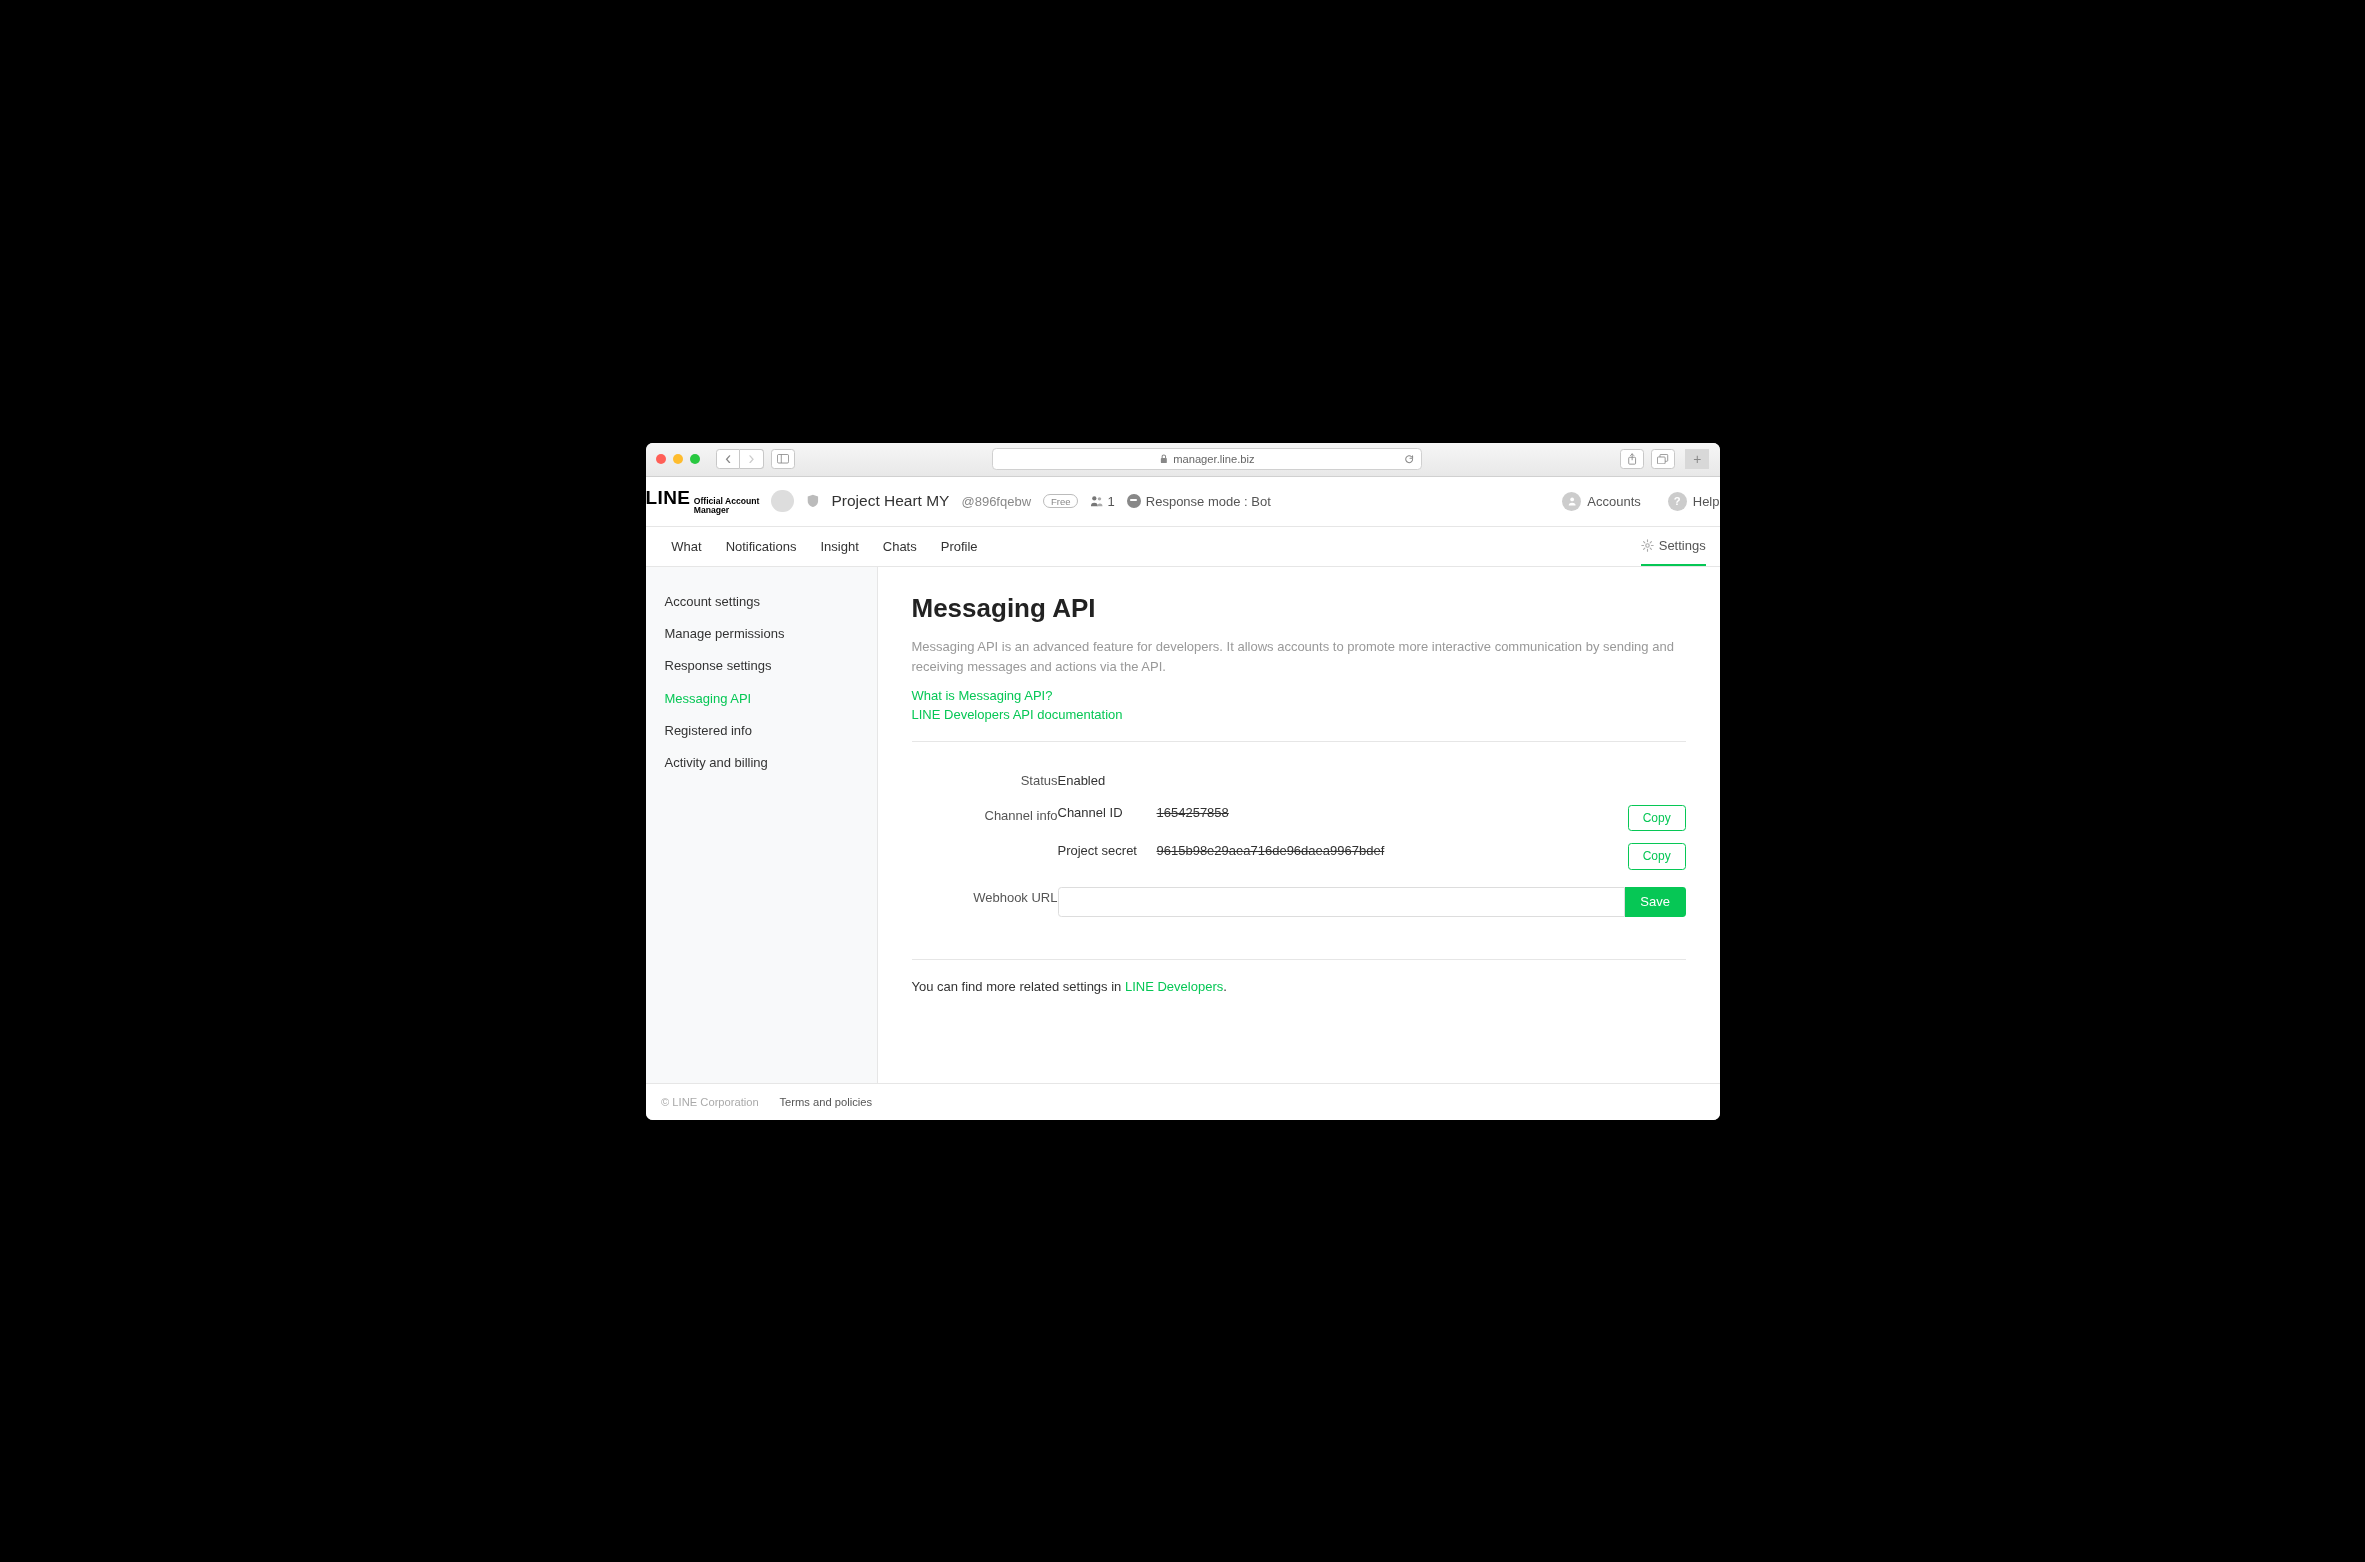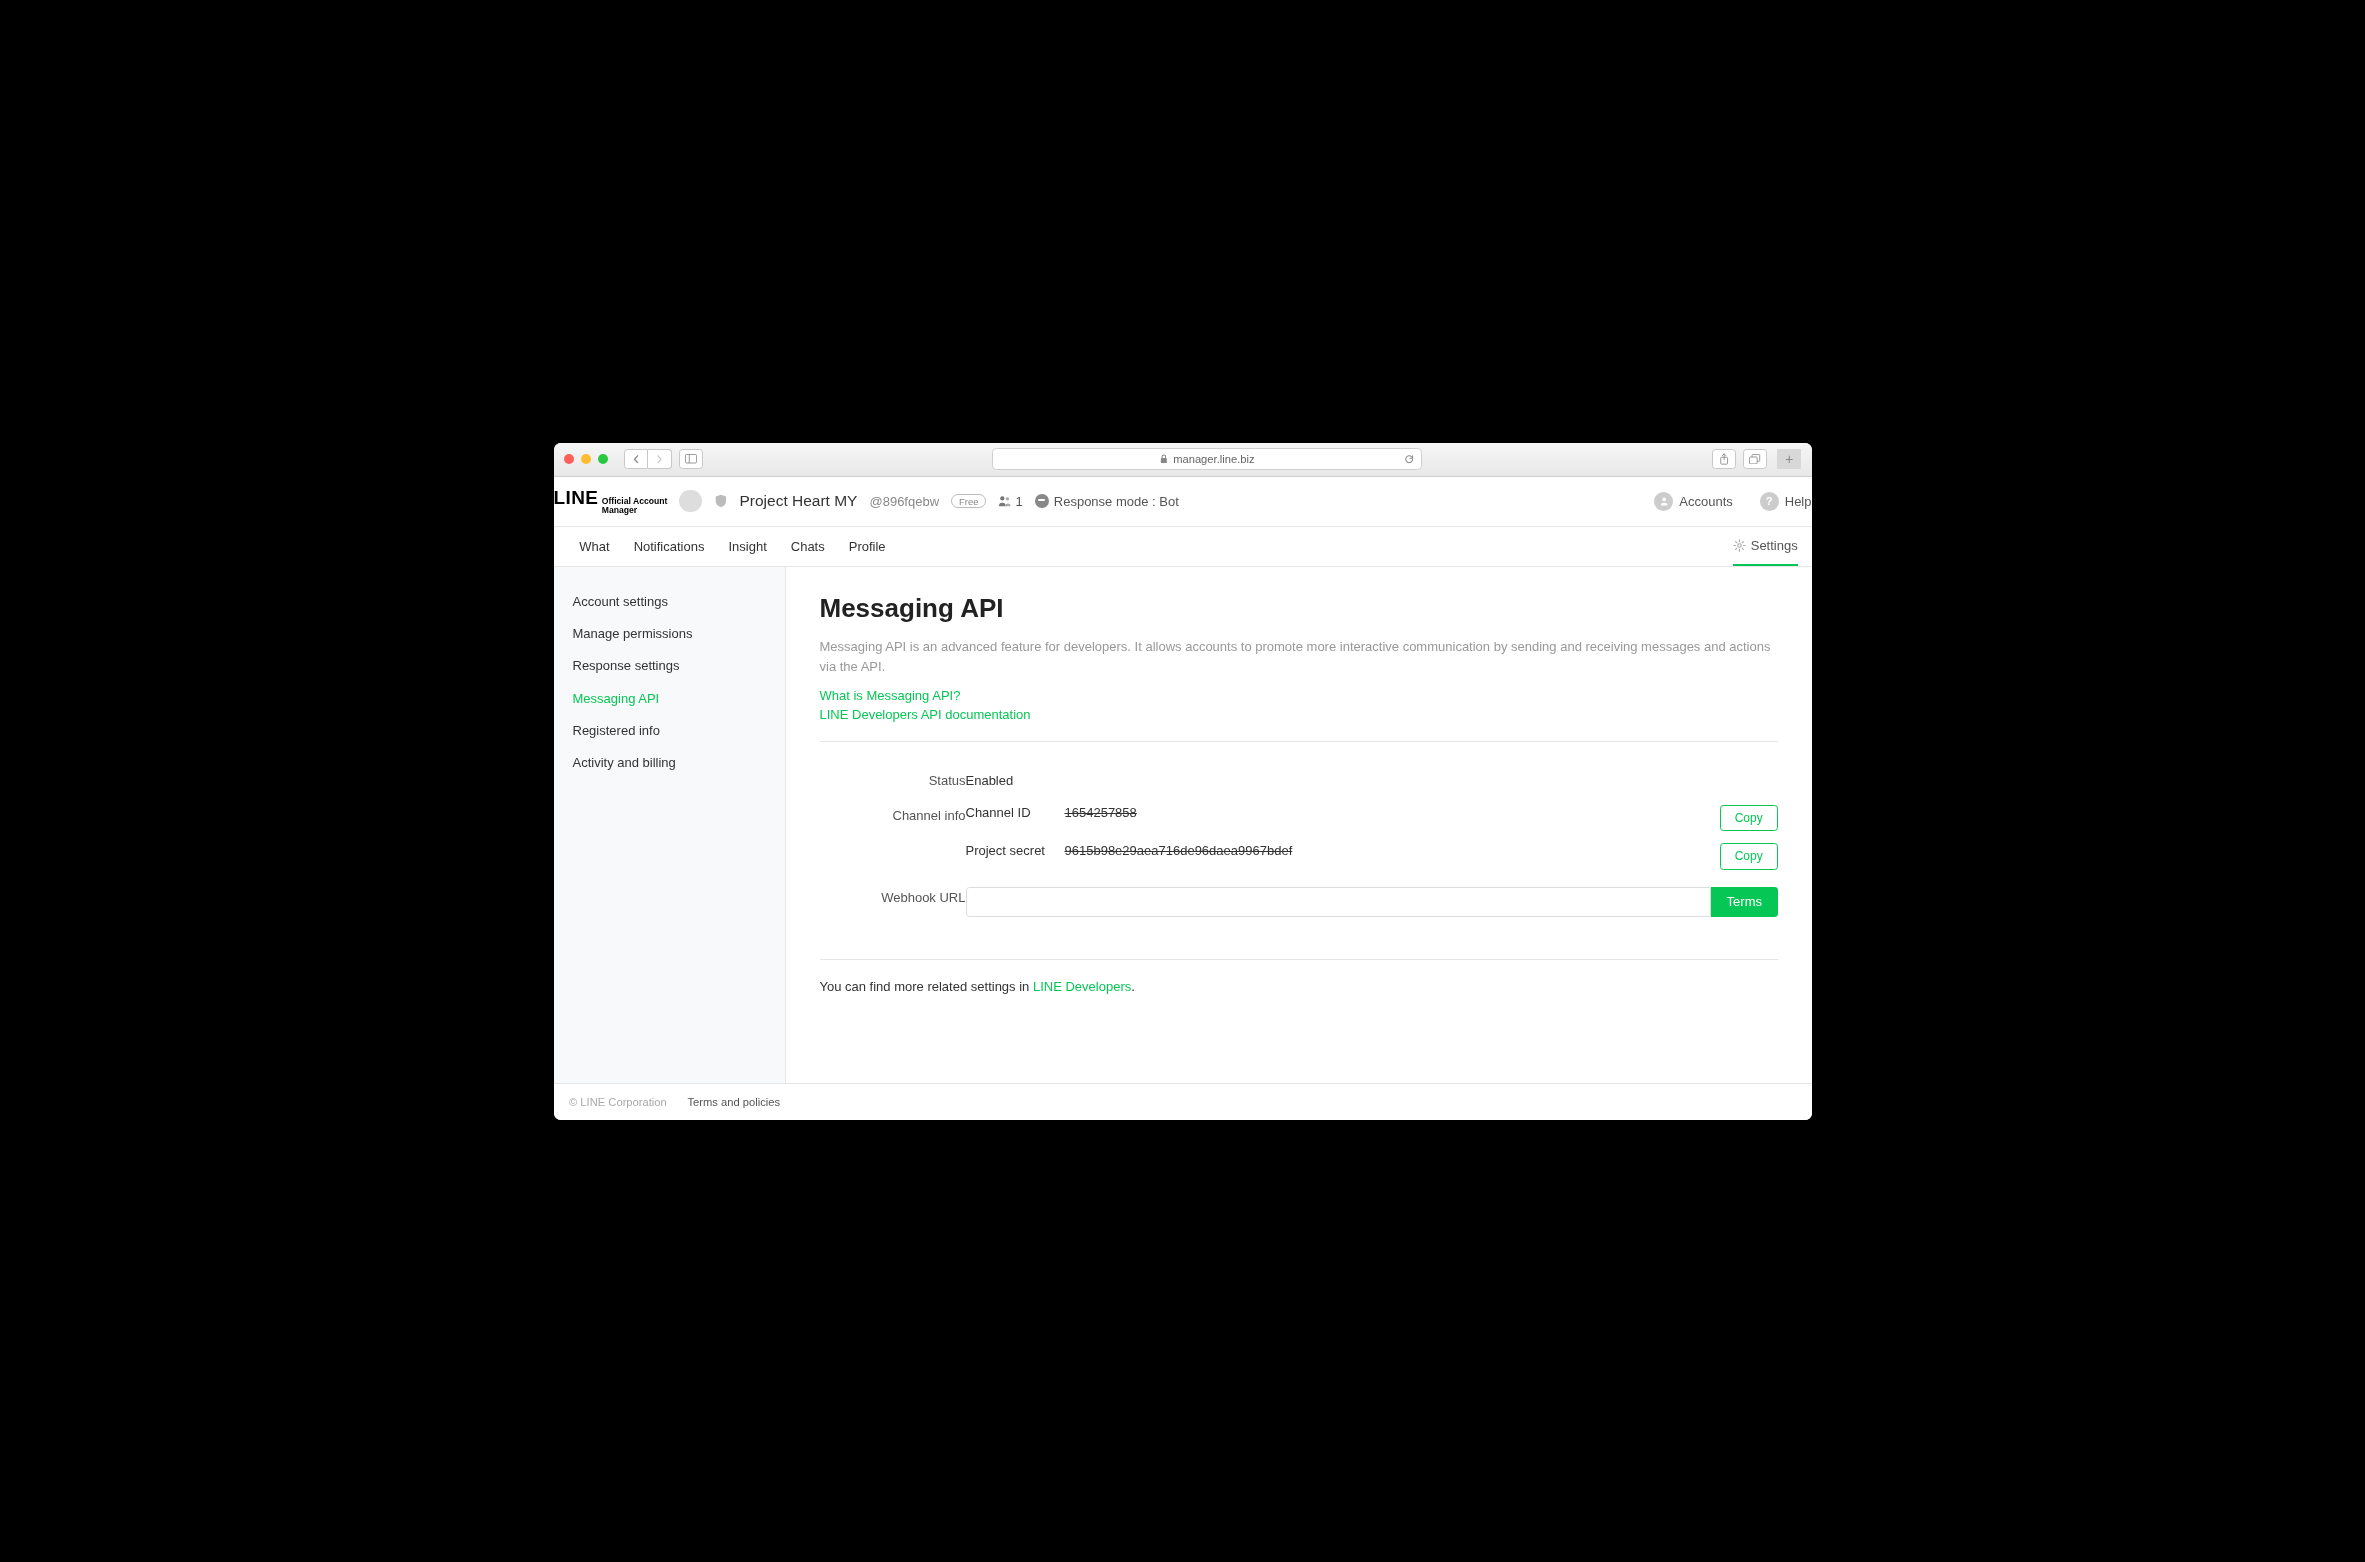"manager.line.biz" .window { width: 1258px -> 1074px }
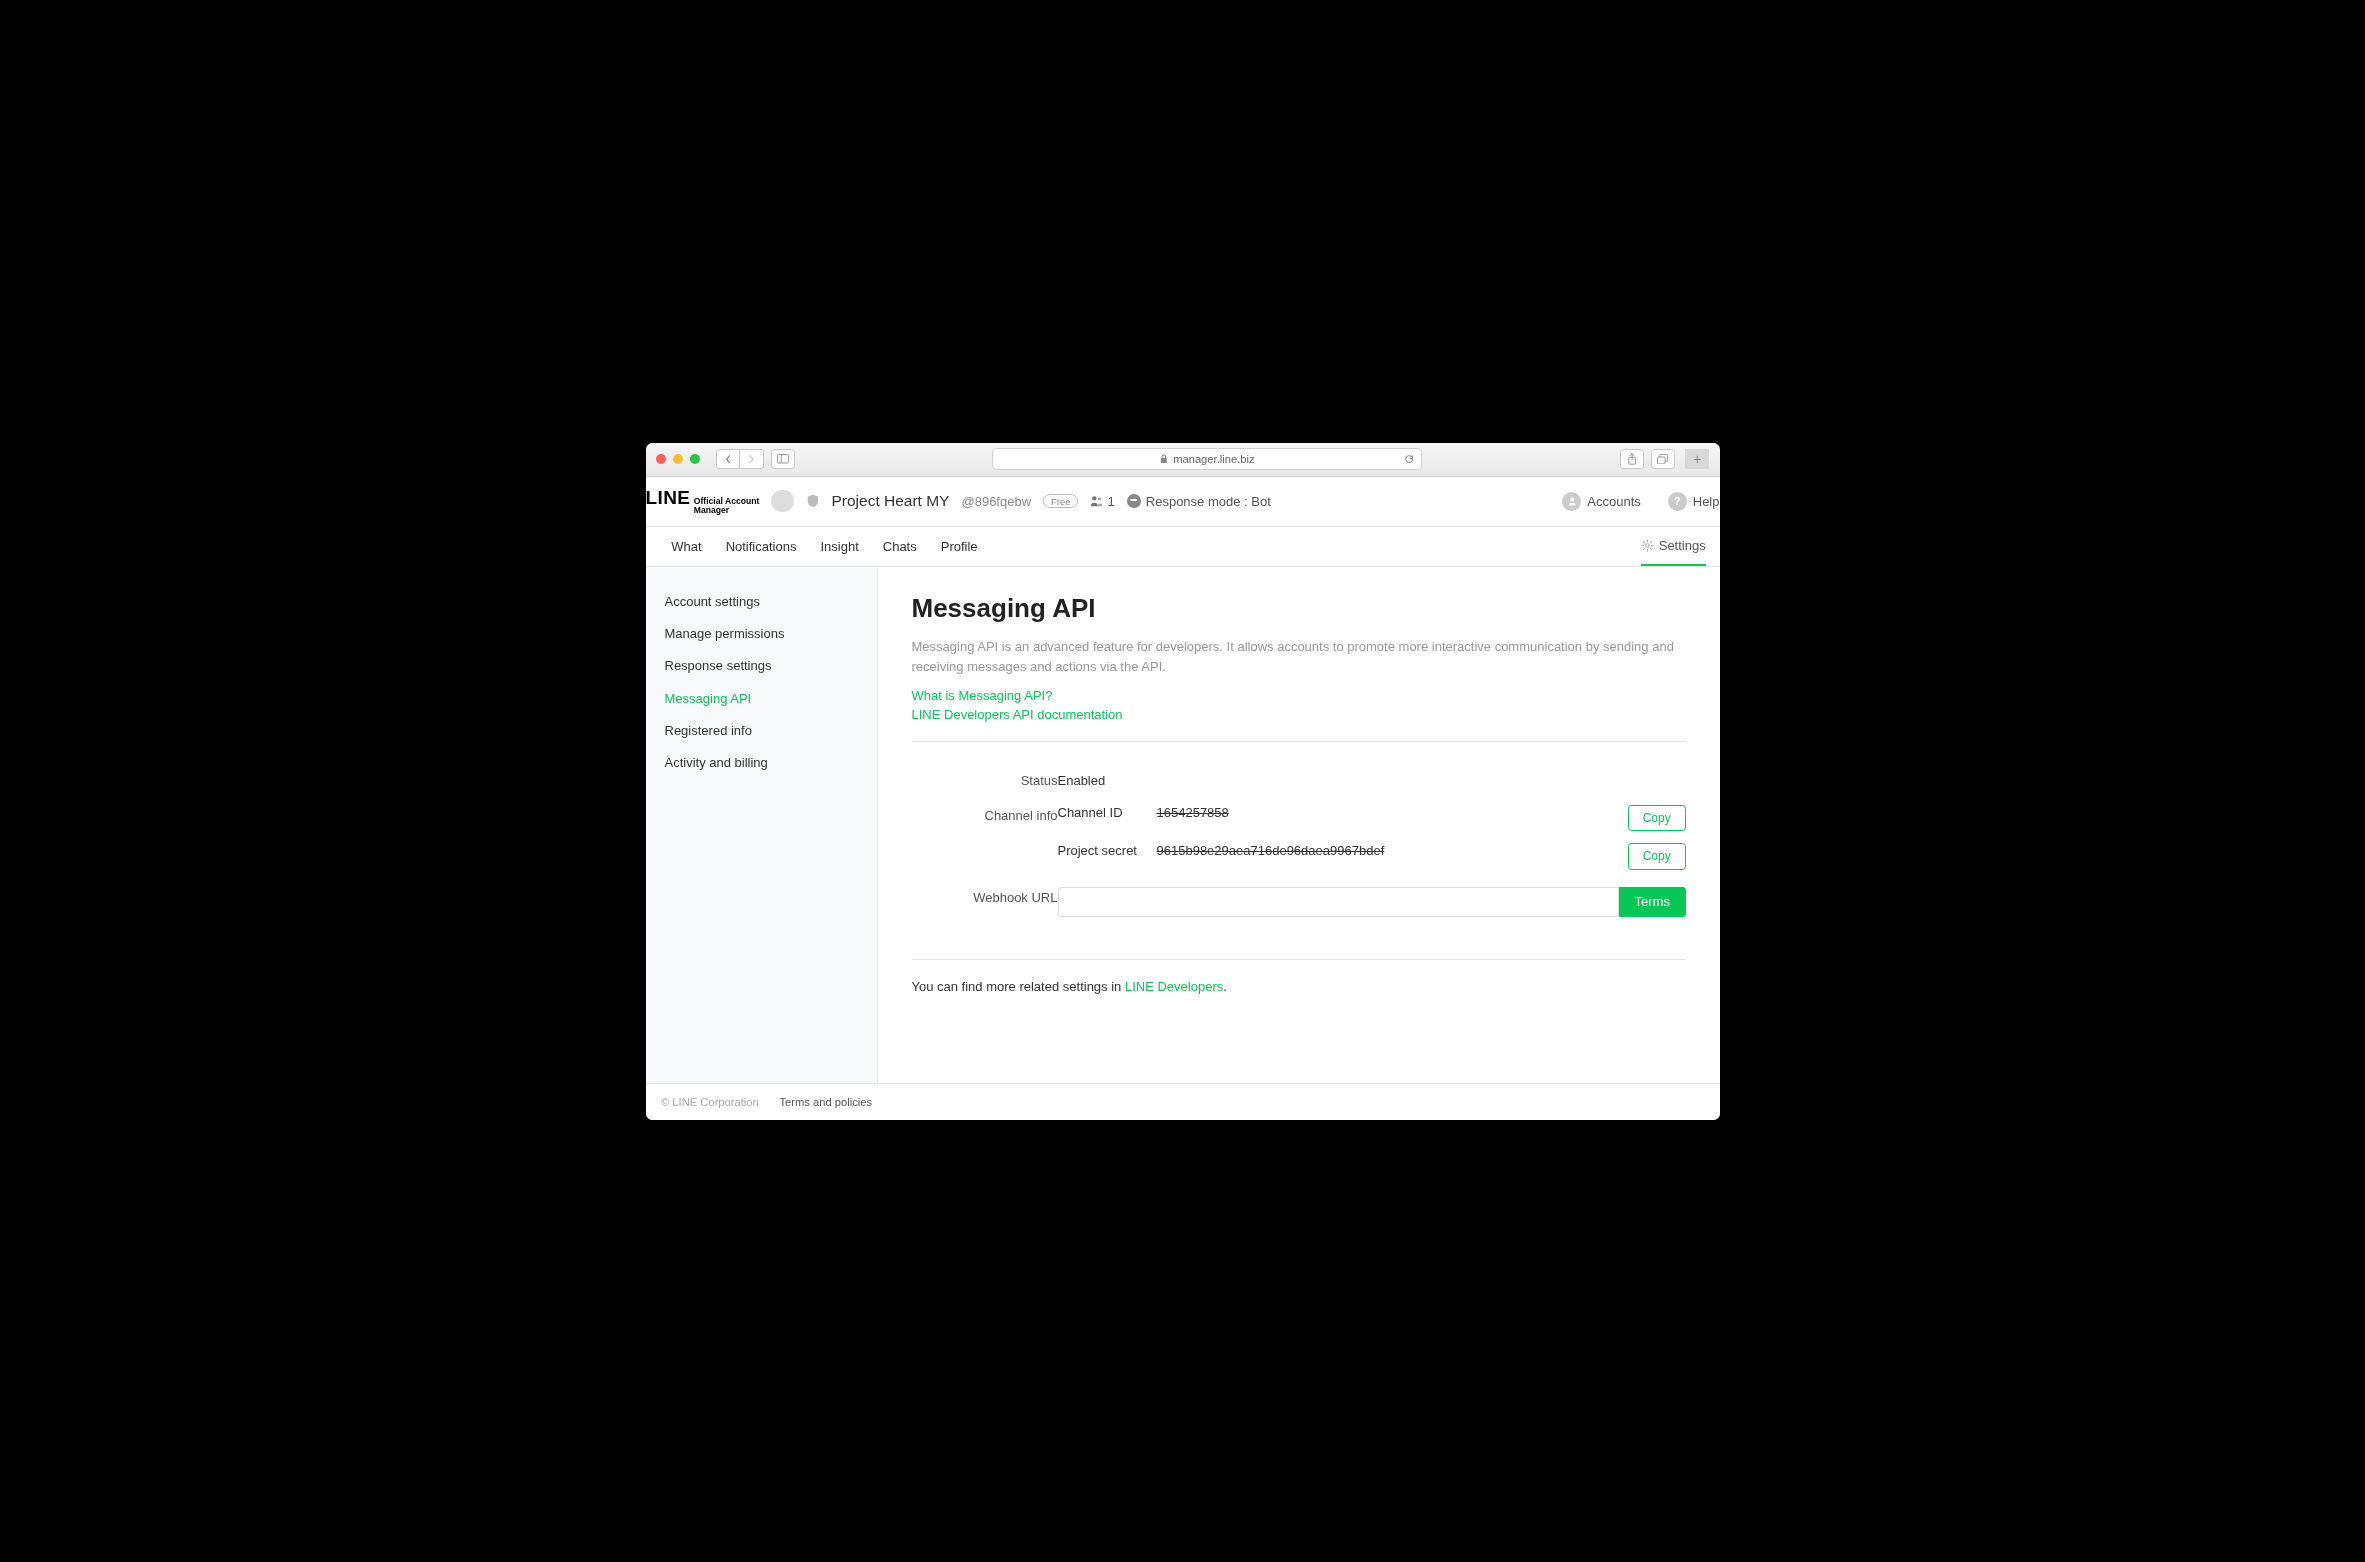"Terms" button.savebtn { text: Terms -> Save }
